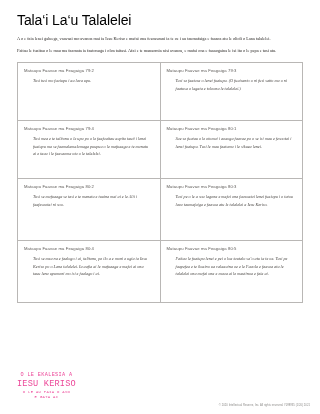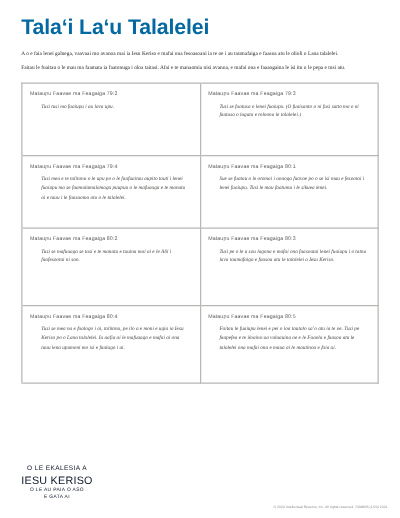"Tala‘i La‘u Talalelei" .page-title { color: #0369a1 -> #000000; font-size: 17px -> 14px; font-weight: bold -> normal }
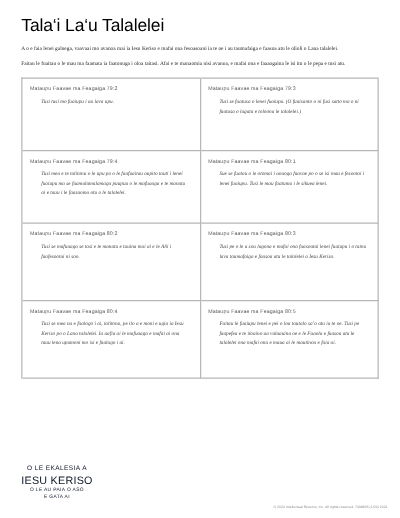"IESU KERISO" .logo { color: #0f172a -> #ec4899; font-family: Liberation Sans, sans-serif -> Liberation Mono, monospace }
